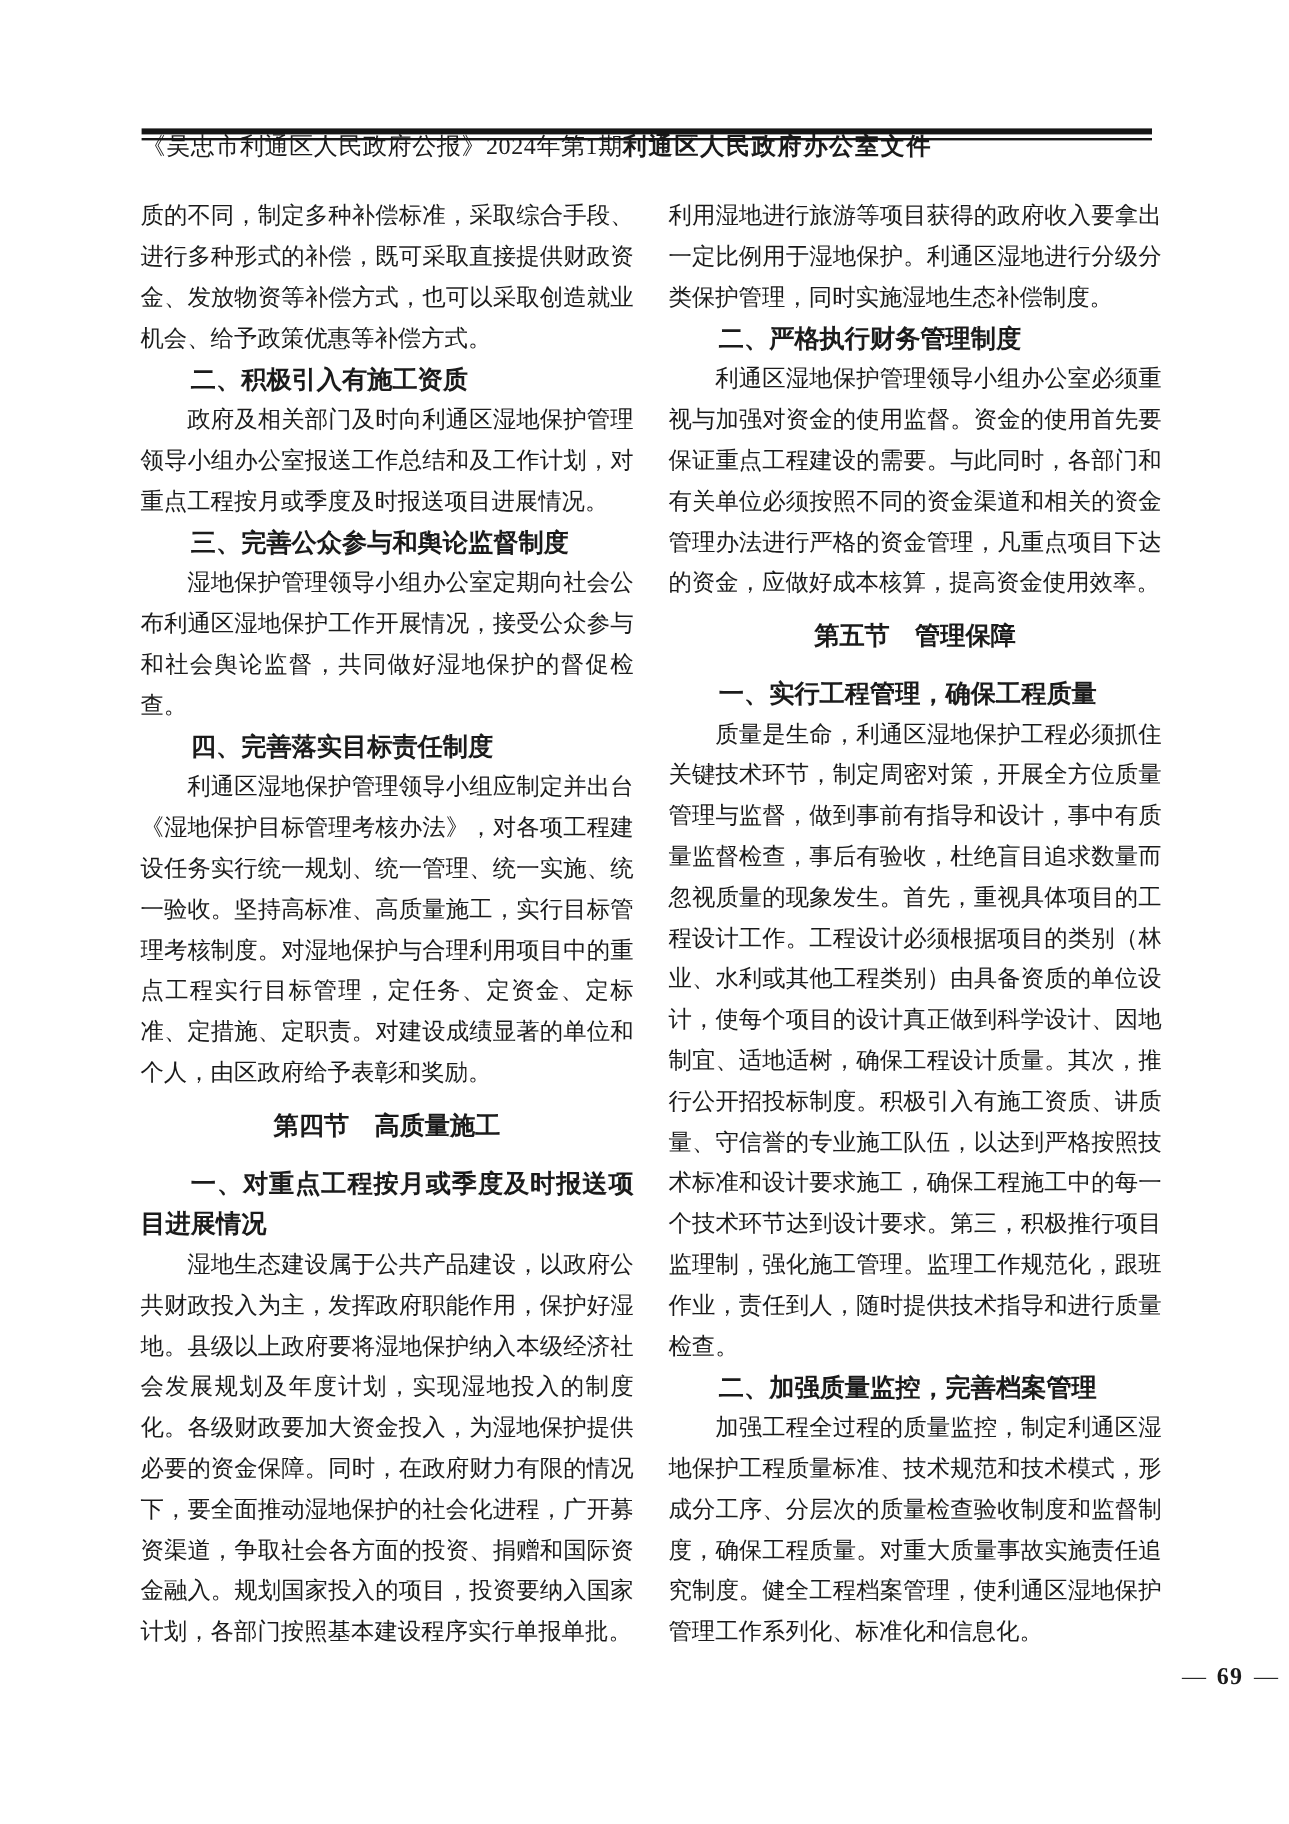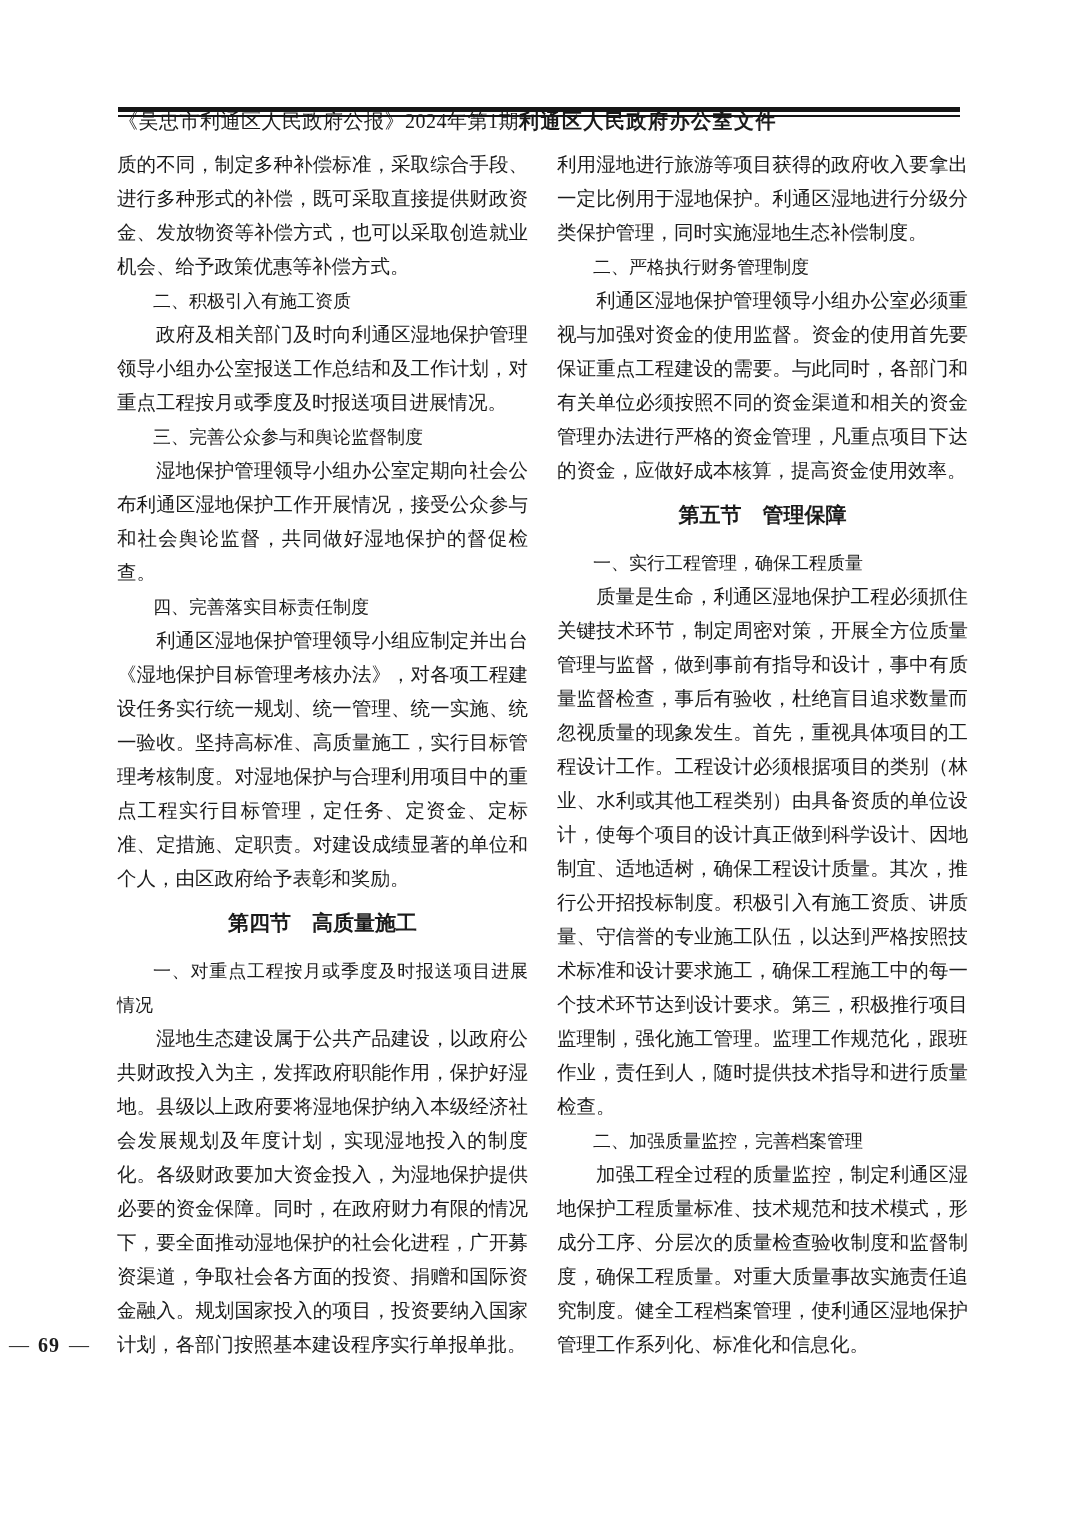"质的不同，制定多种补偿标准，采取综合手段、进行多种形式的补偿，既可采取直接提供财" .col { margin-top: none -> 16px }
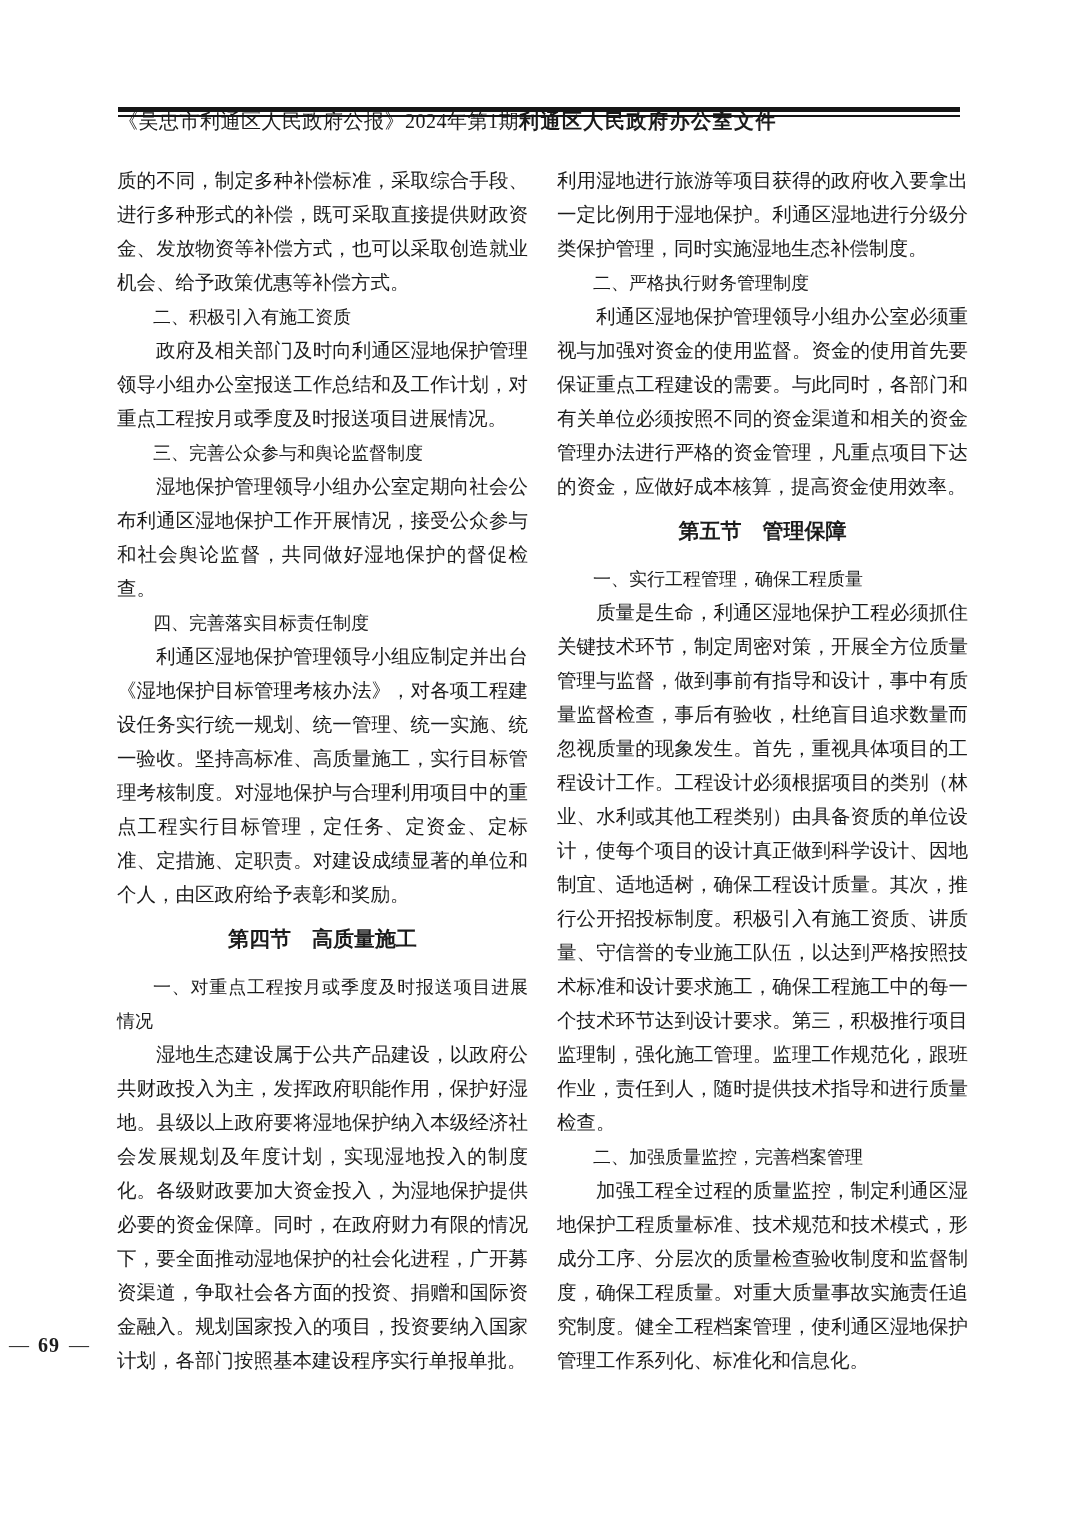"二、严格执行财务管理制度" .heading { font-size: 18px -> 21px; font-weight: normal -> bold }
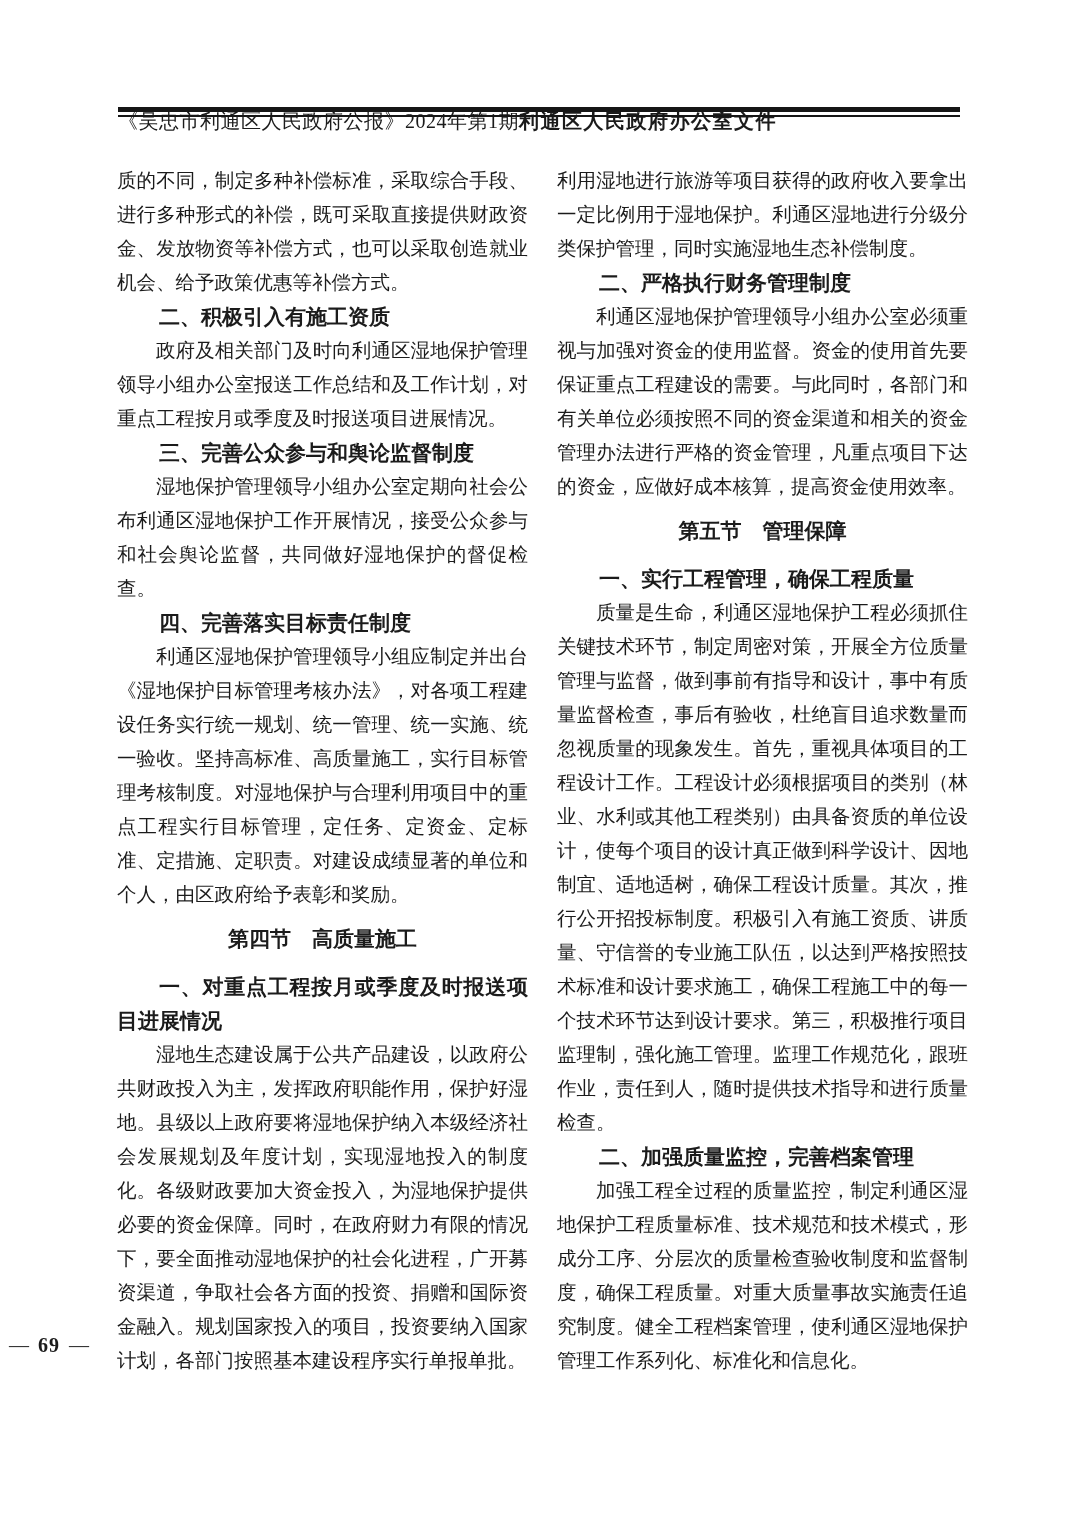"— 69 —" .footer { text-align: left -> right; top: 1334px -> 1386px }
